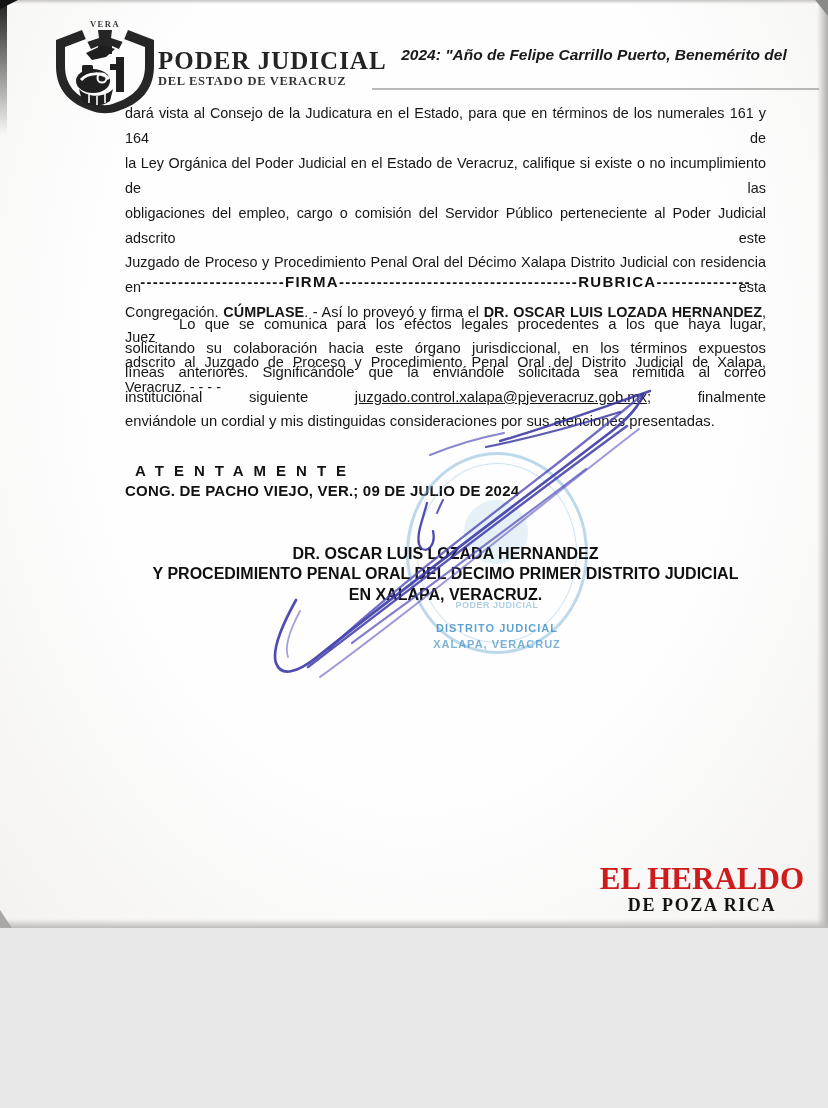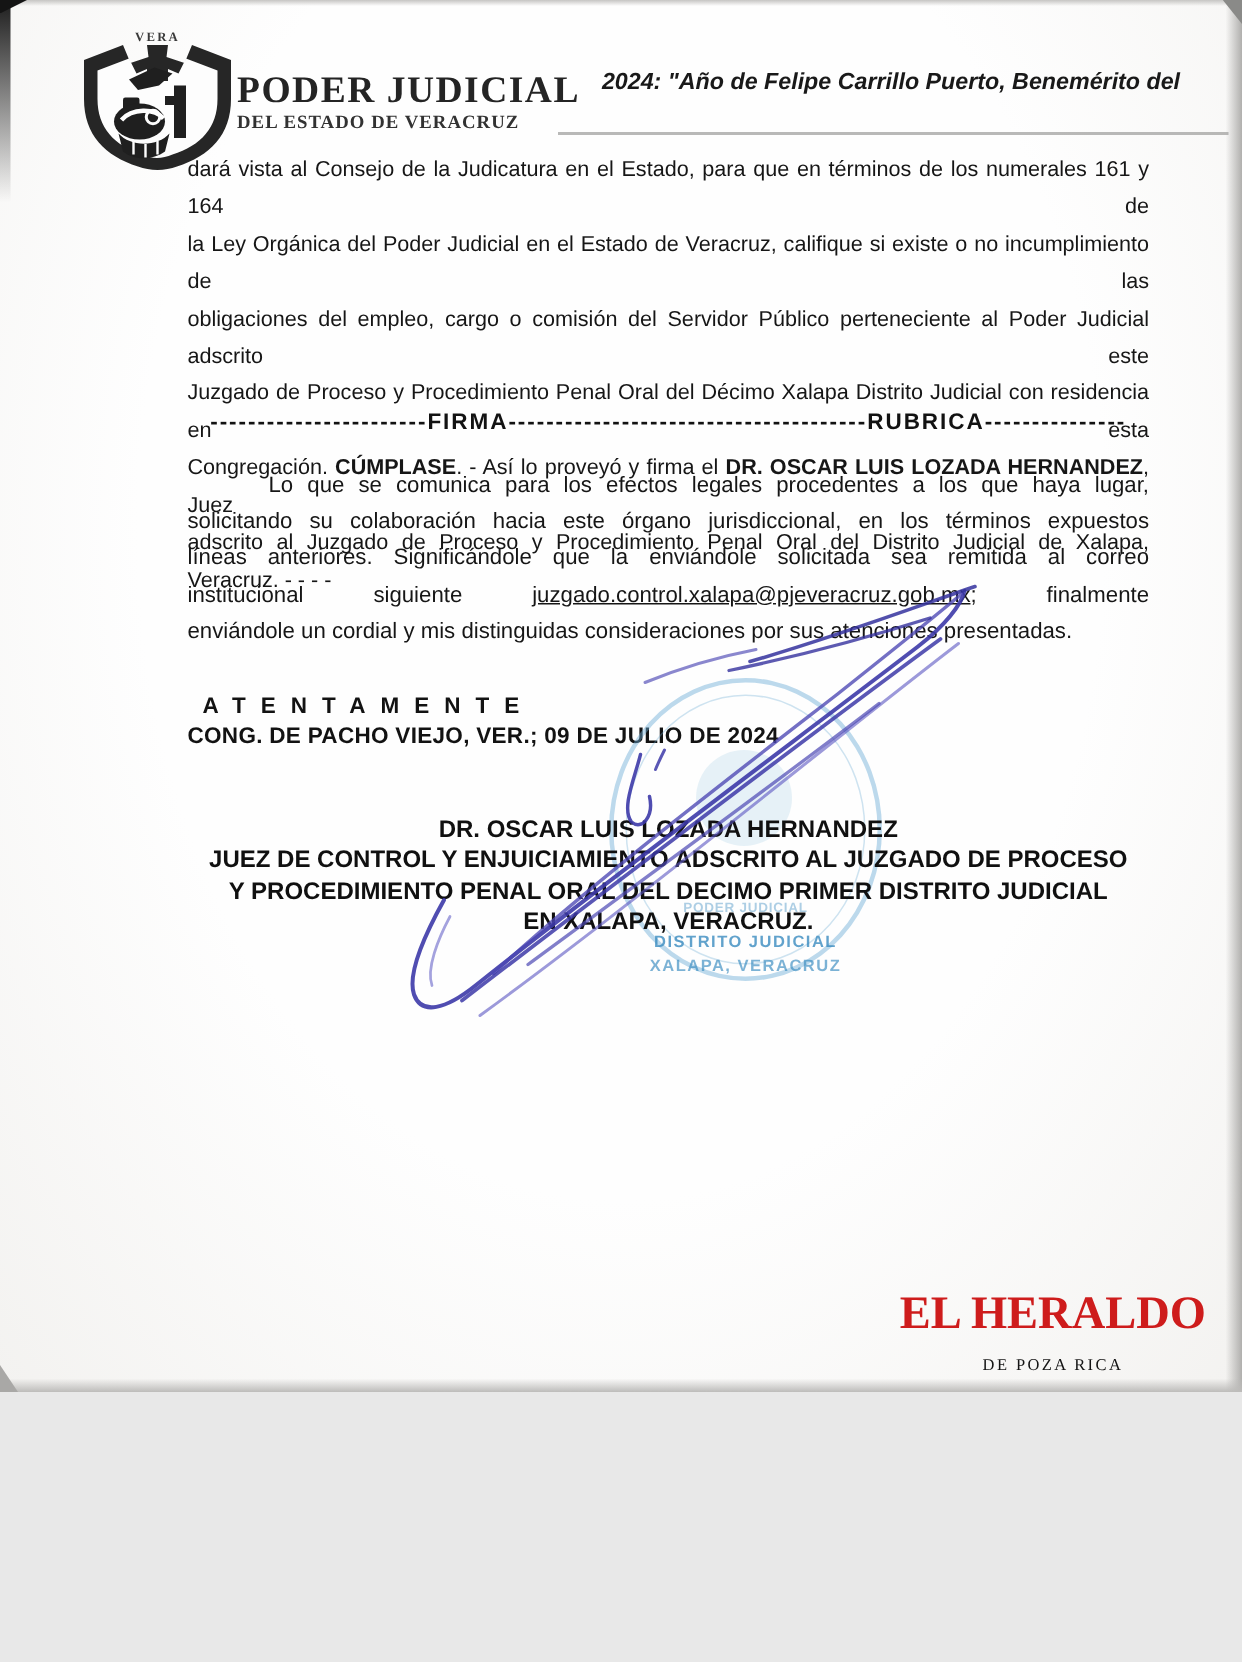"JUEZ DE CONTROL Y ENJUICIAMIENTO" div { html: <div>JUEZ DE CONTROL Y ENJUICIAMIENTO ADSCRITO AL JUZGADO DE PROCESO</div> -> none }
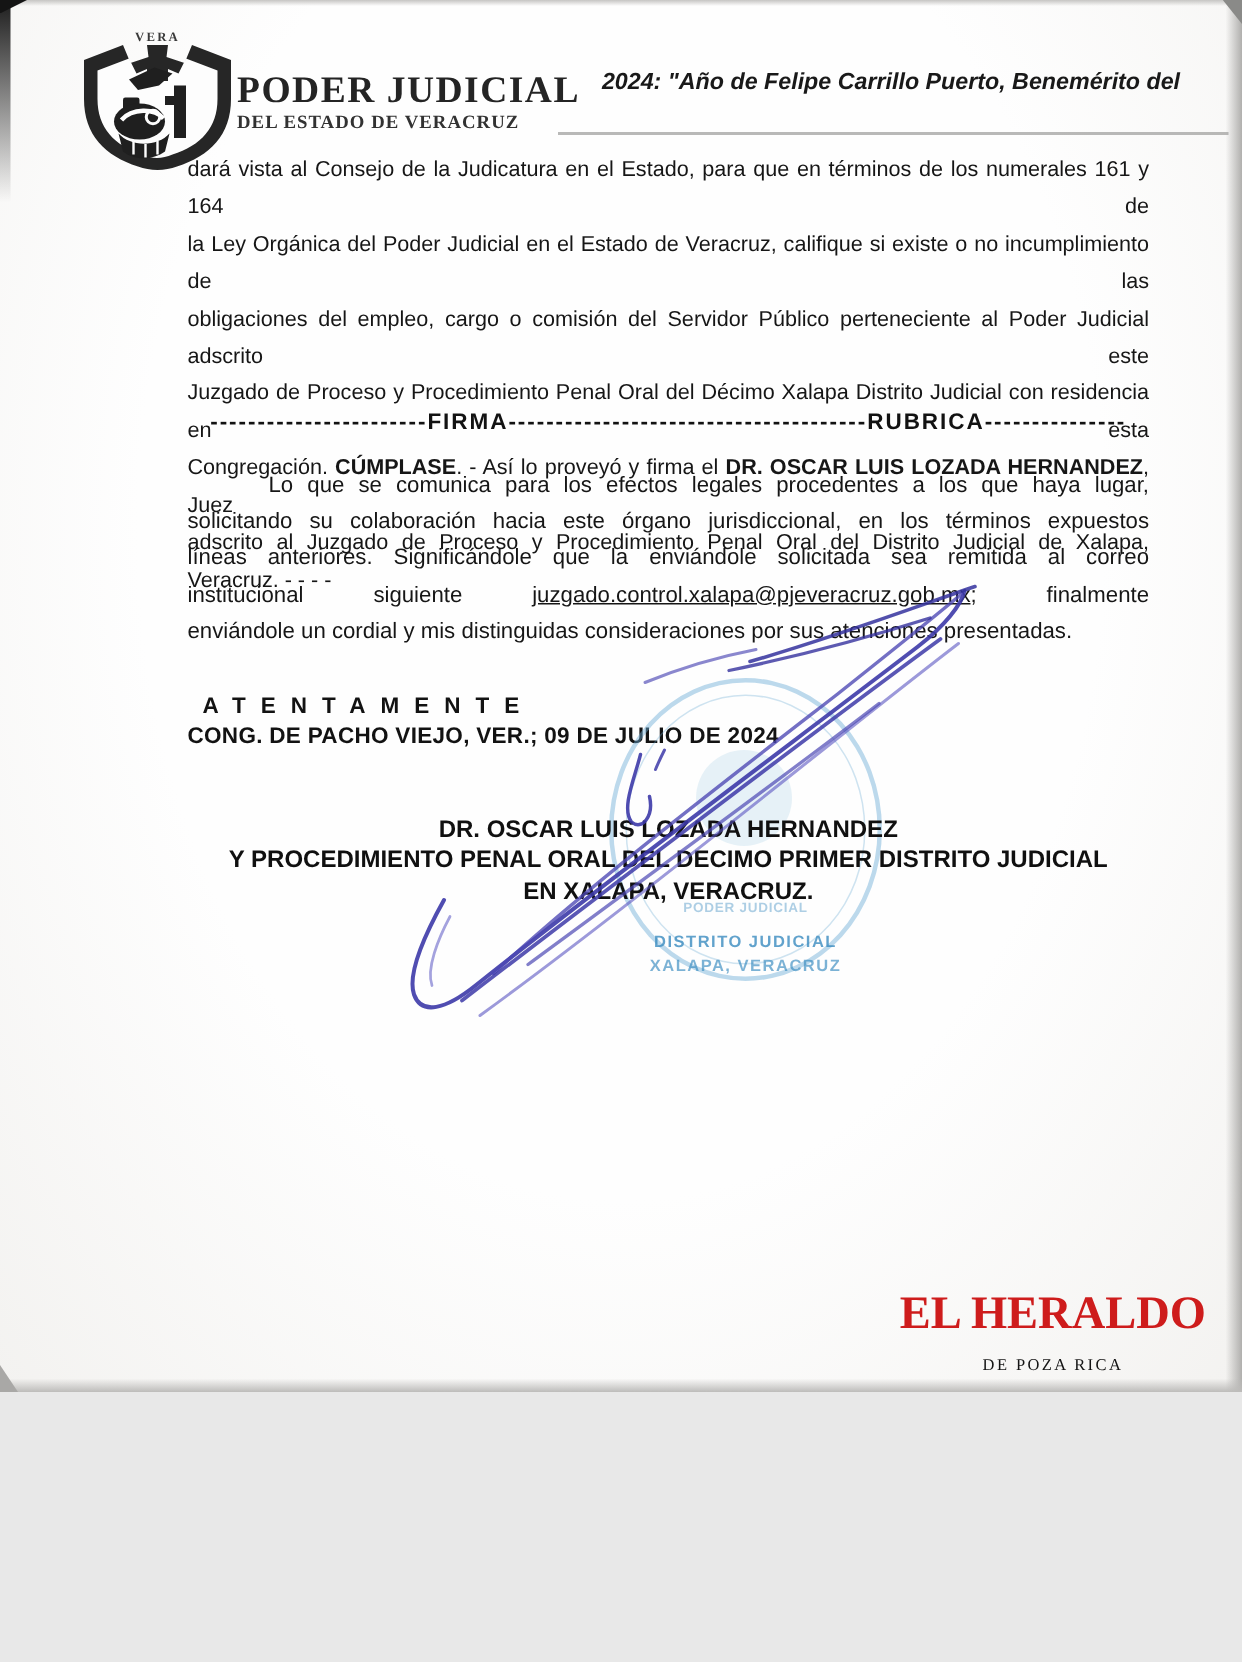"DE POZA RICA" .watermark .w2 { font-size: 11px -> 18px; font-weight: normal -> bold; margin-top: 14px -> 1px }
